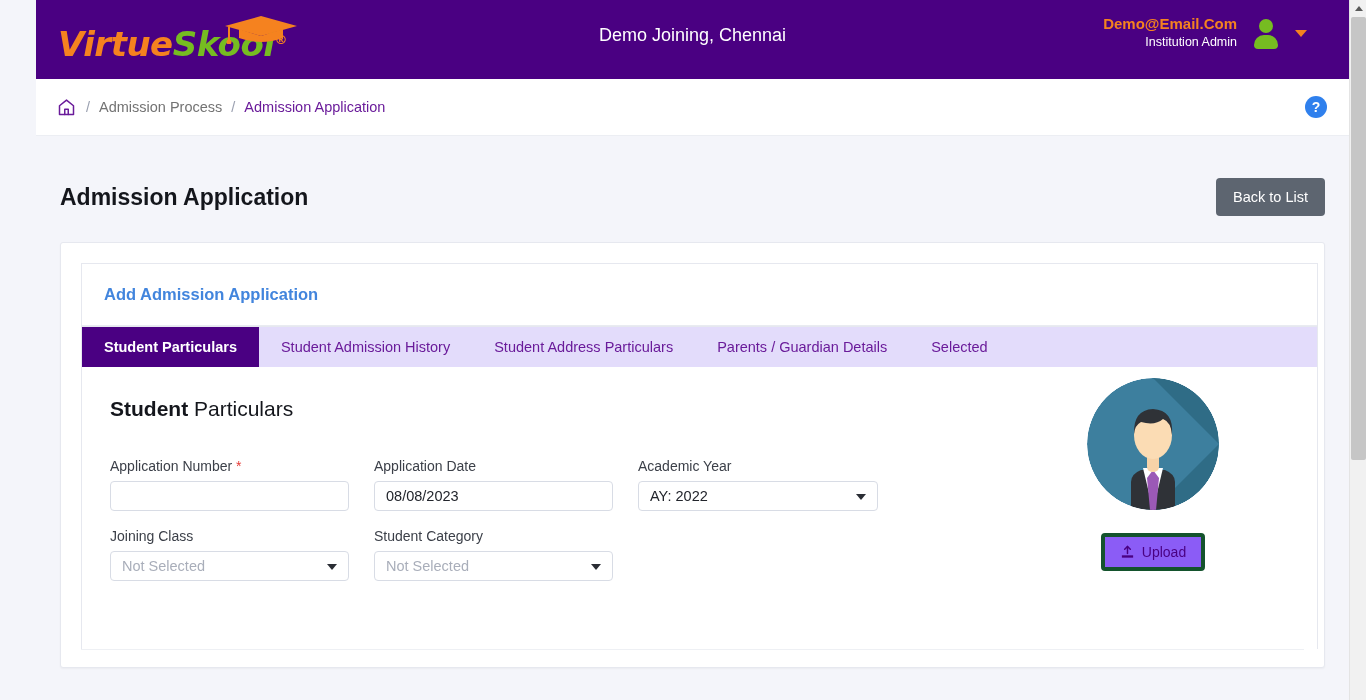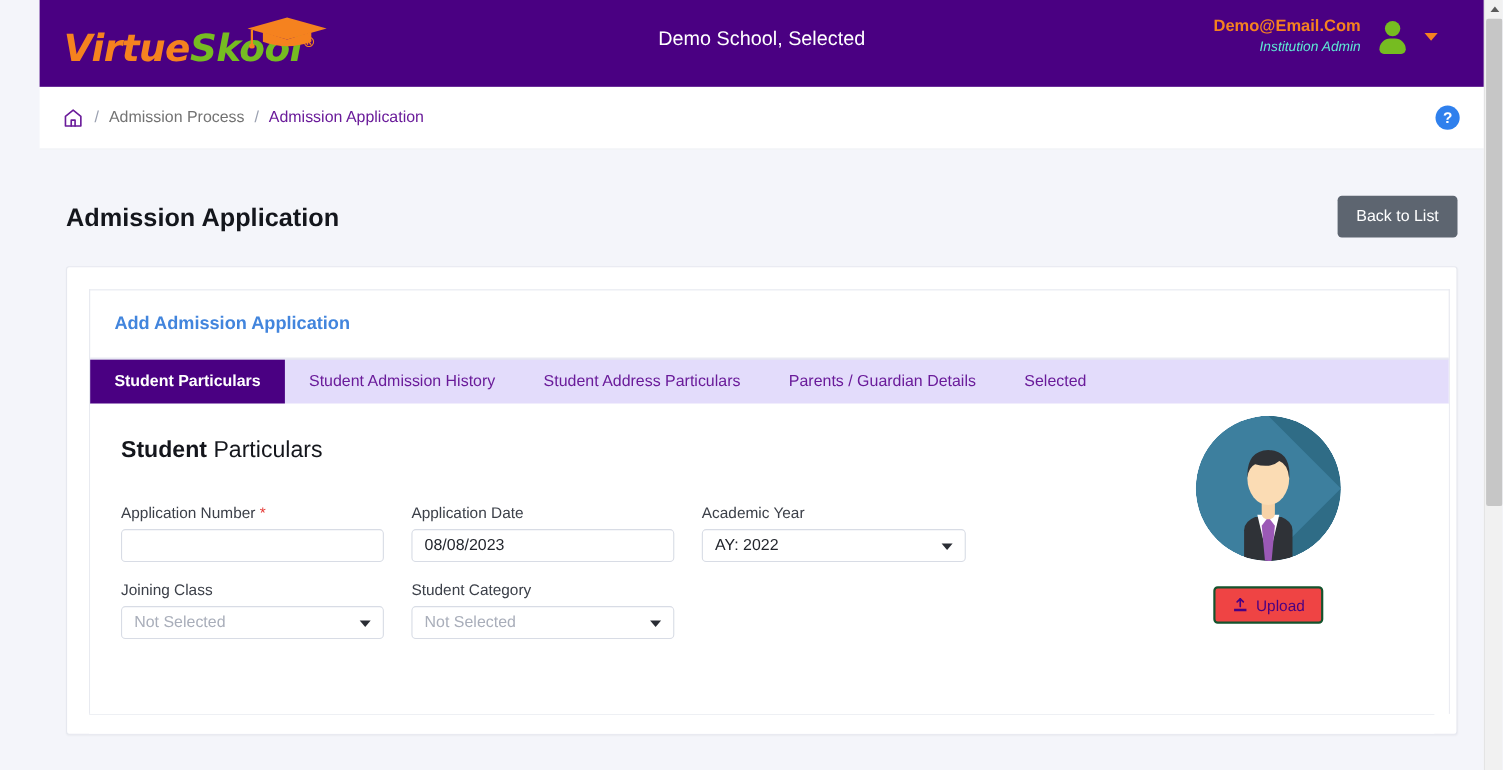"Demo School, Selected" div.school-title { text: School, Selected -> Joining, Chennai }
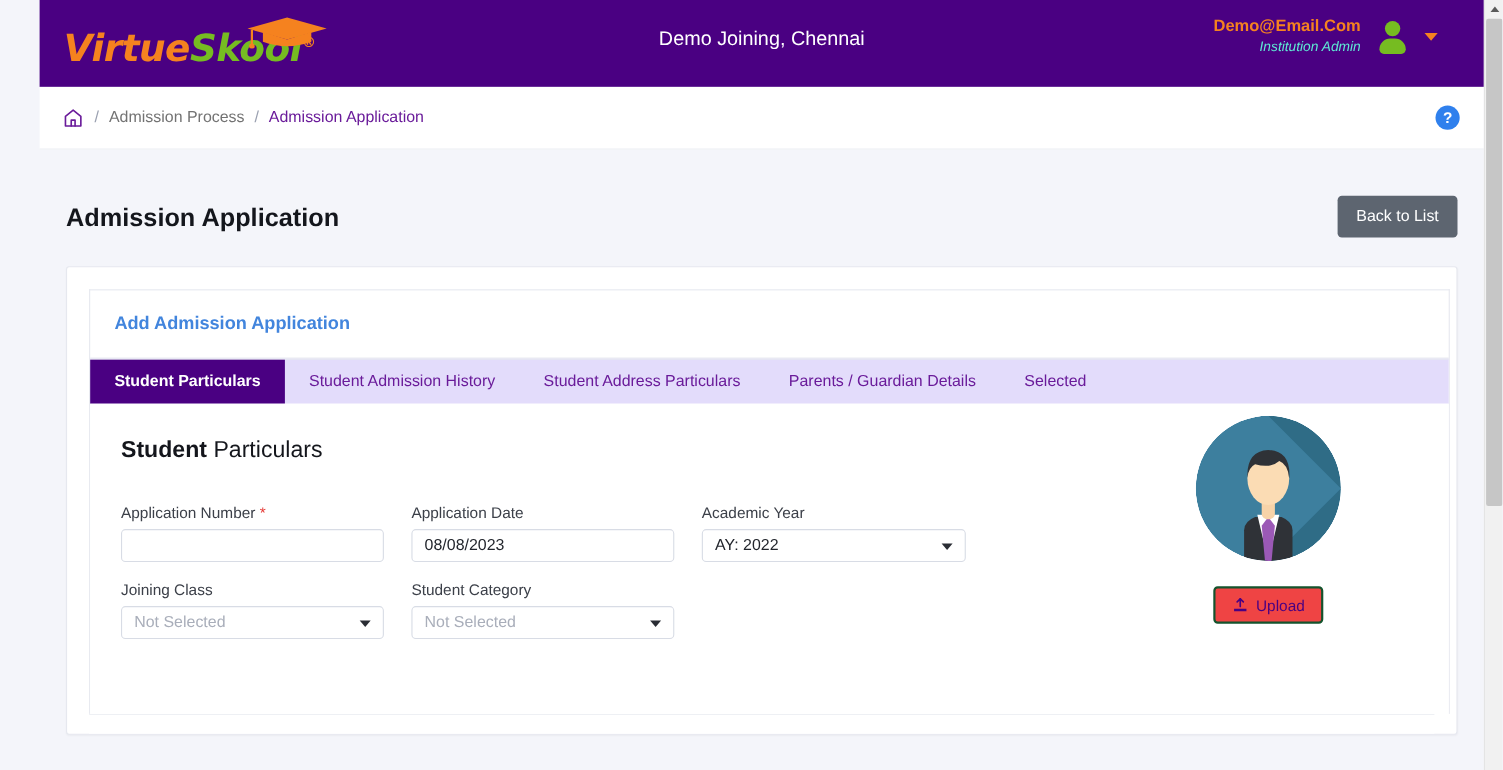"Institution Admin" .user-role { color: #5eead4 -> #ffffff; font-style: italic -> none }
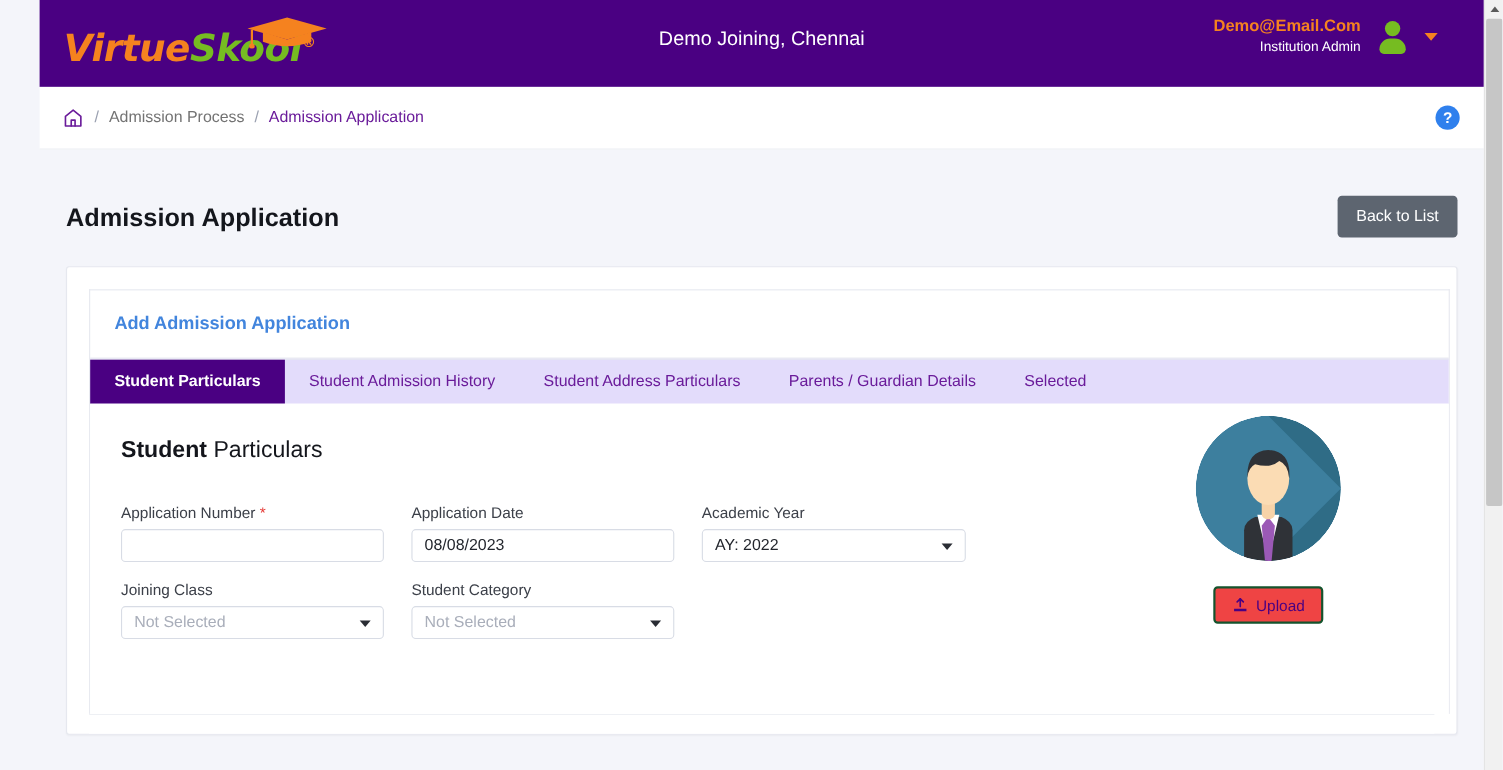"Upload" .upload-btn { background: #ef4444 -> #8b5cf6; border: 2px solid #14532d -> 4px solid #14532d }
